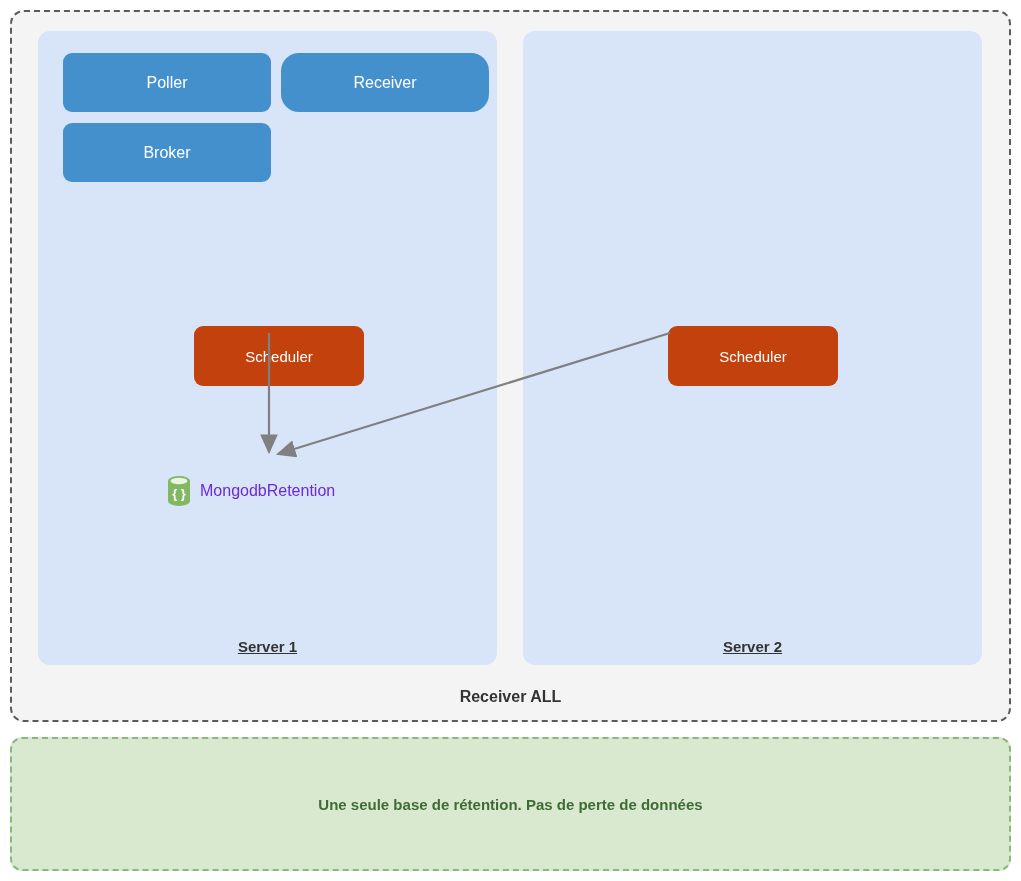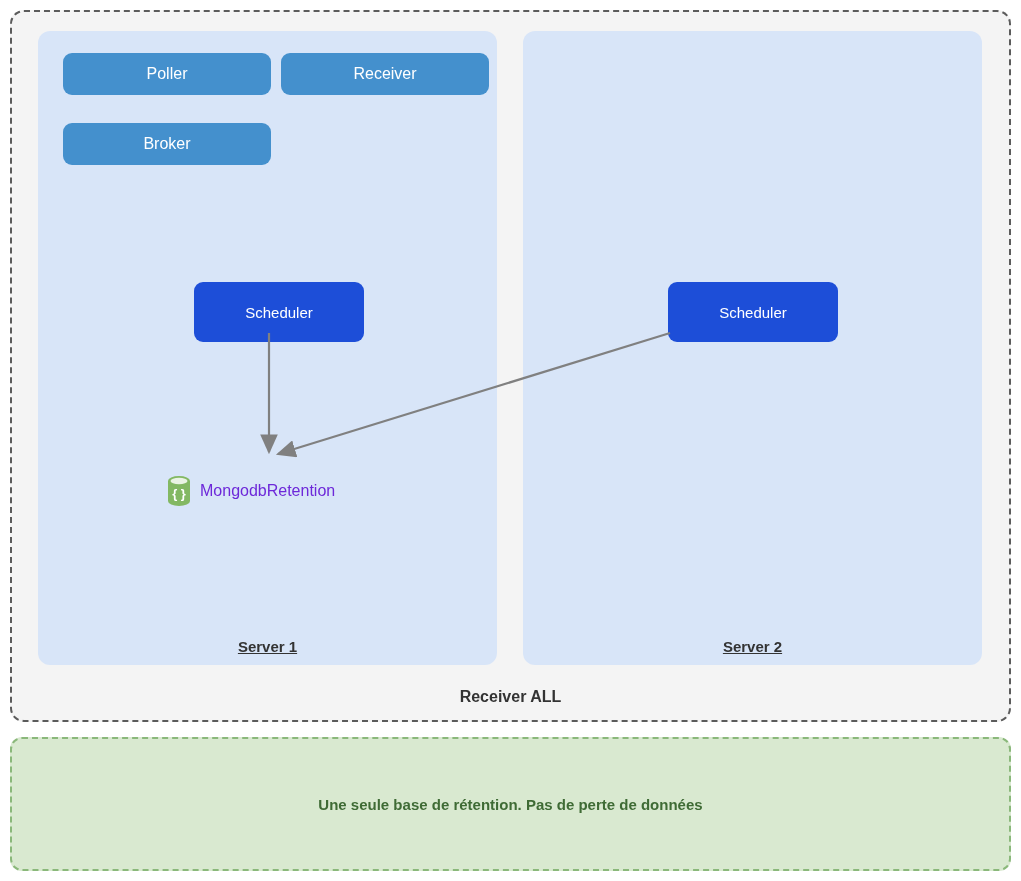"Poller" .service-box { height: 42px -> 59px }
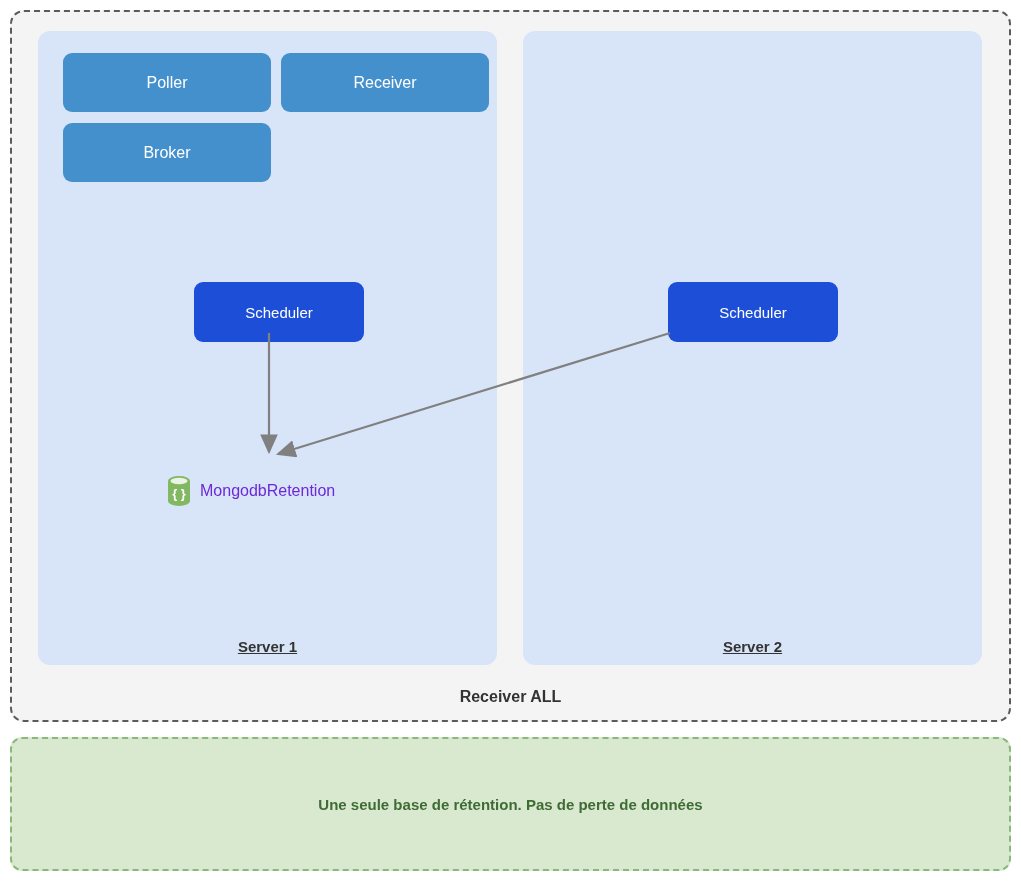"Receiver" .box-receiver { border-radius: none -> 18px }
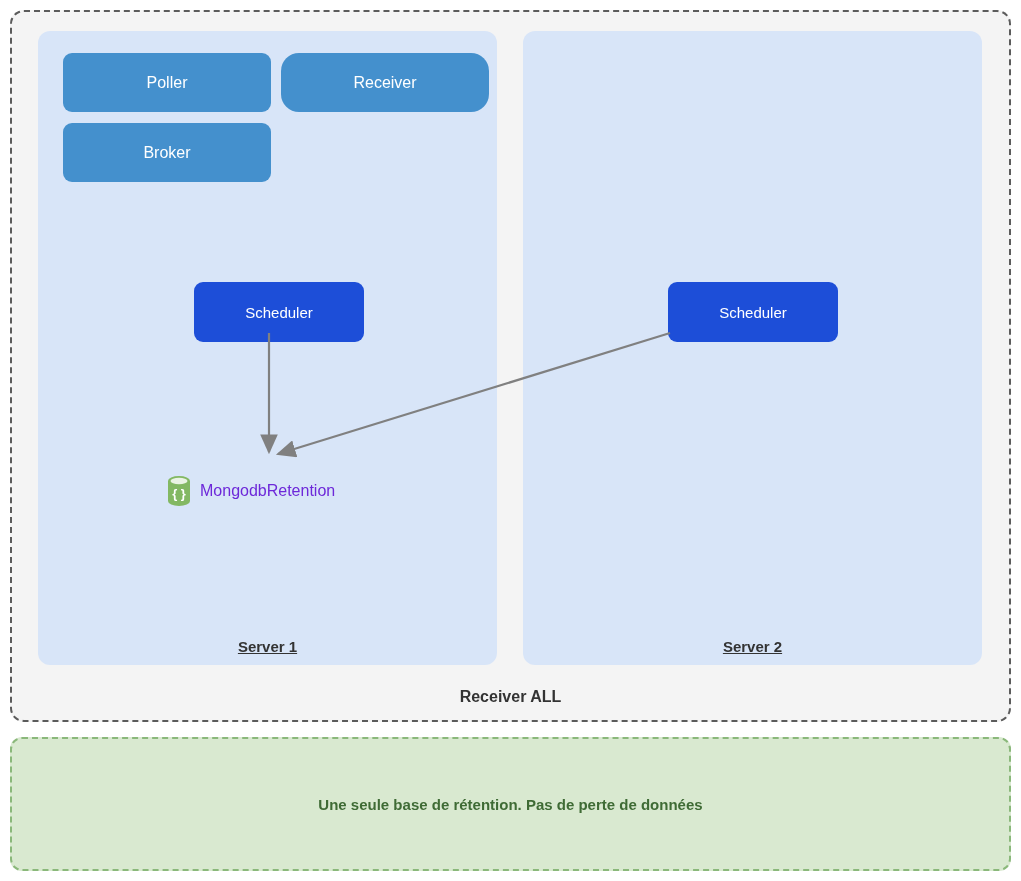"Scheduler" .scheduler-box { background: #1d4ed8 -> #c2410c; margin-top: none -> 44px }
